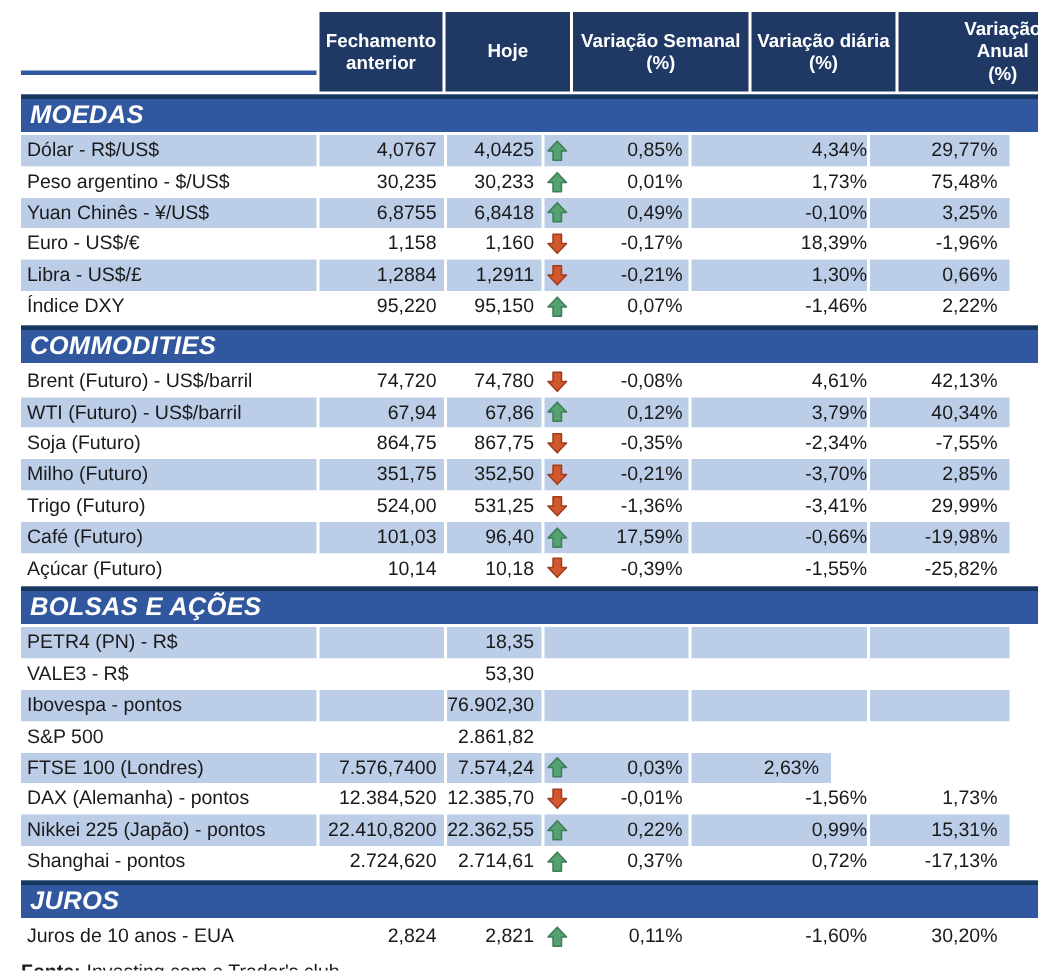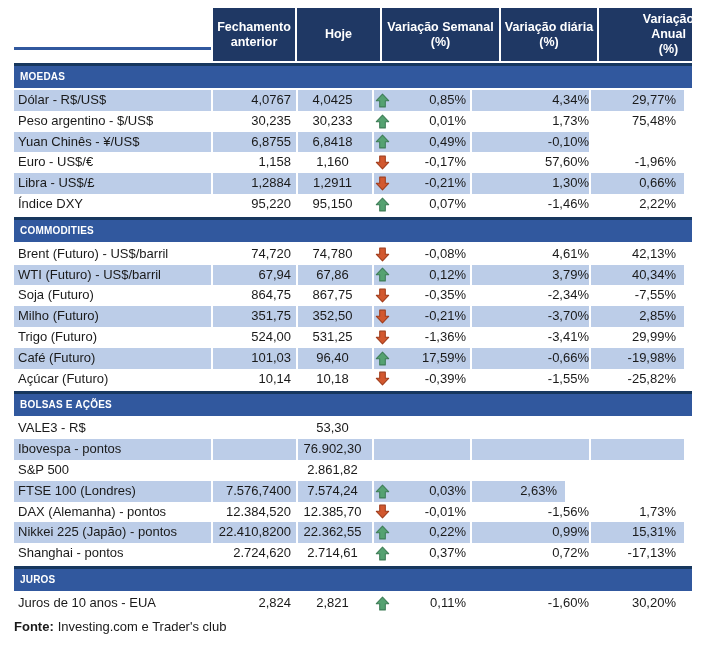"MOEDAS" .band { font-size: 10px -> 17px; font-style: none -> italic }
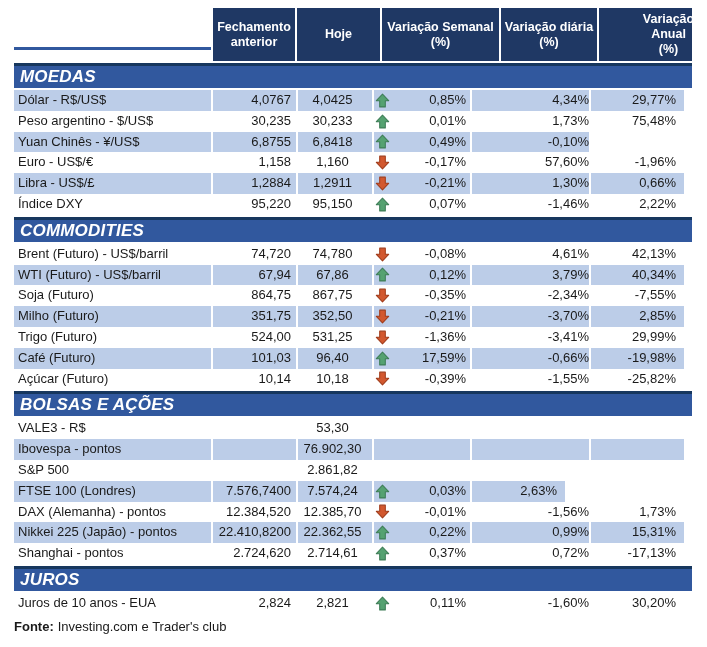"4,0425" .c-fech { text-align: center -> right; width: 74px -> 63px }
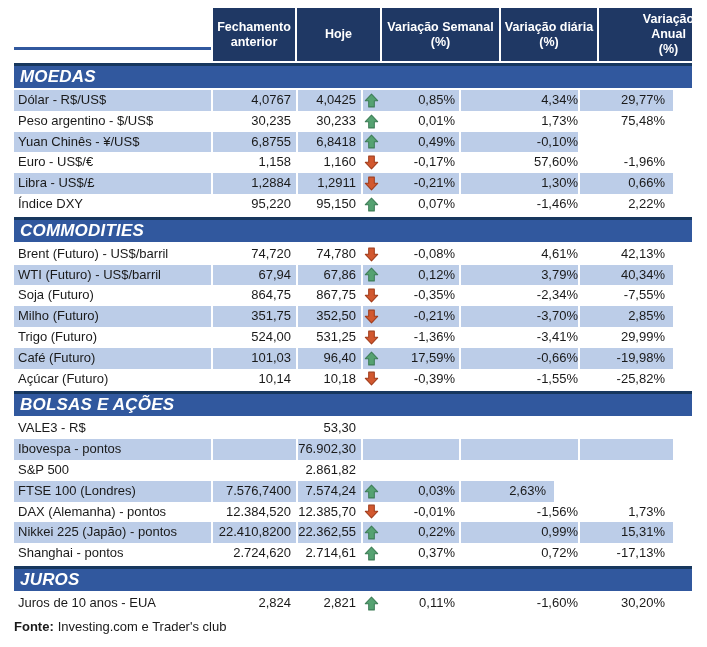"3,25%" div.cell { html: none -> <div>3,25%</div> }
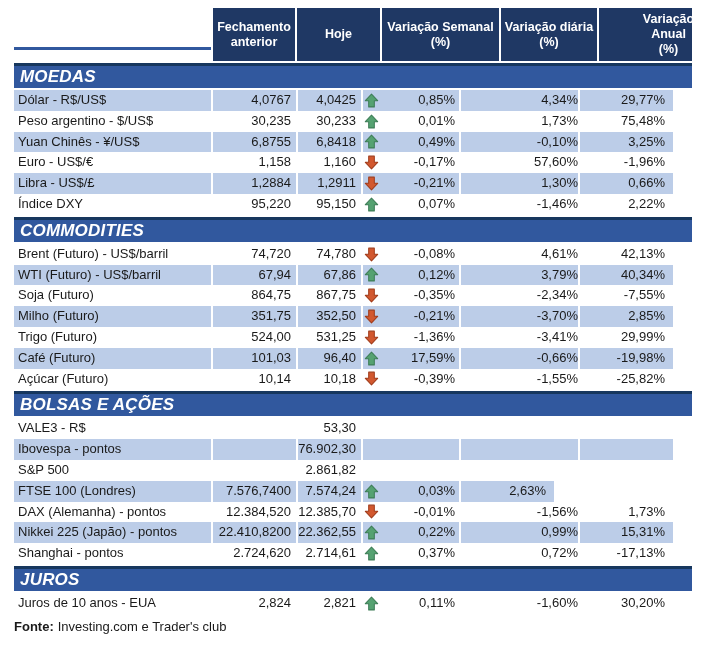"57,60%" div.cell { text: 57,60% -> 18,39% }
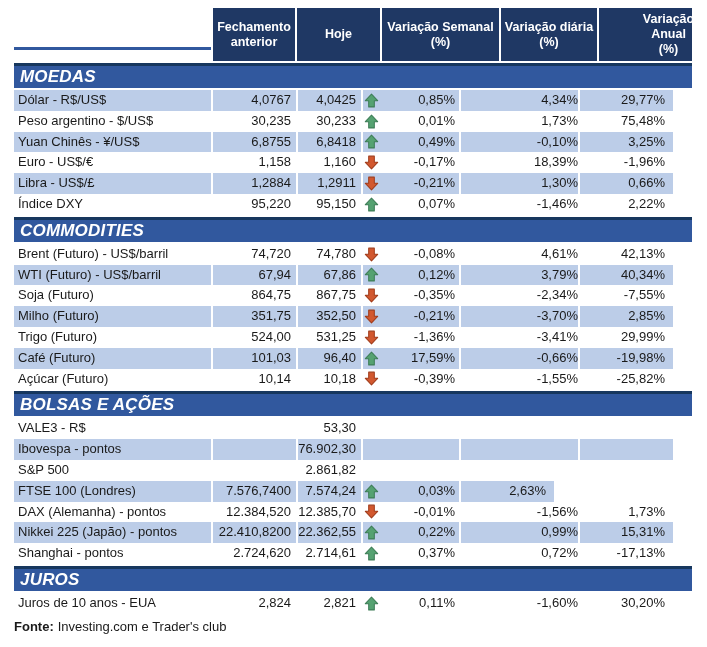"PETR4 (PN) - R$" div.row { html: none -> <div> <div>PETR4 (PN) - R$</div> <div></div> <div>18,35</div> <div> <span></span> <span></span> </div> <div></div> <div></div> </div> }
